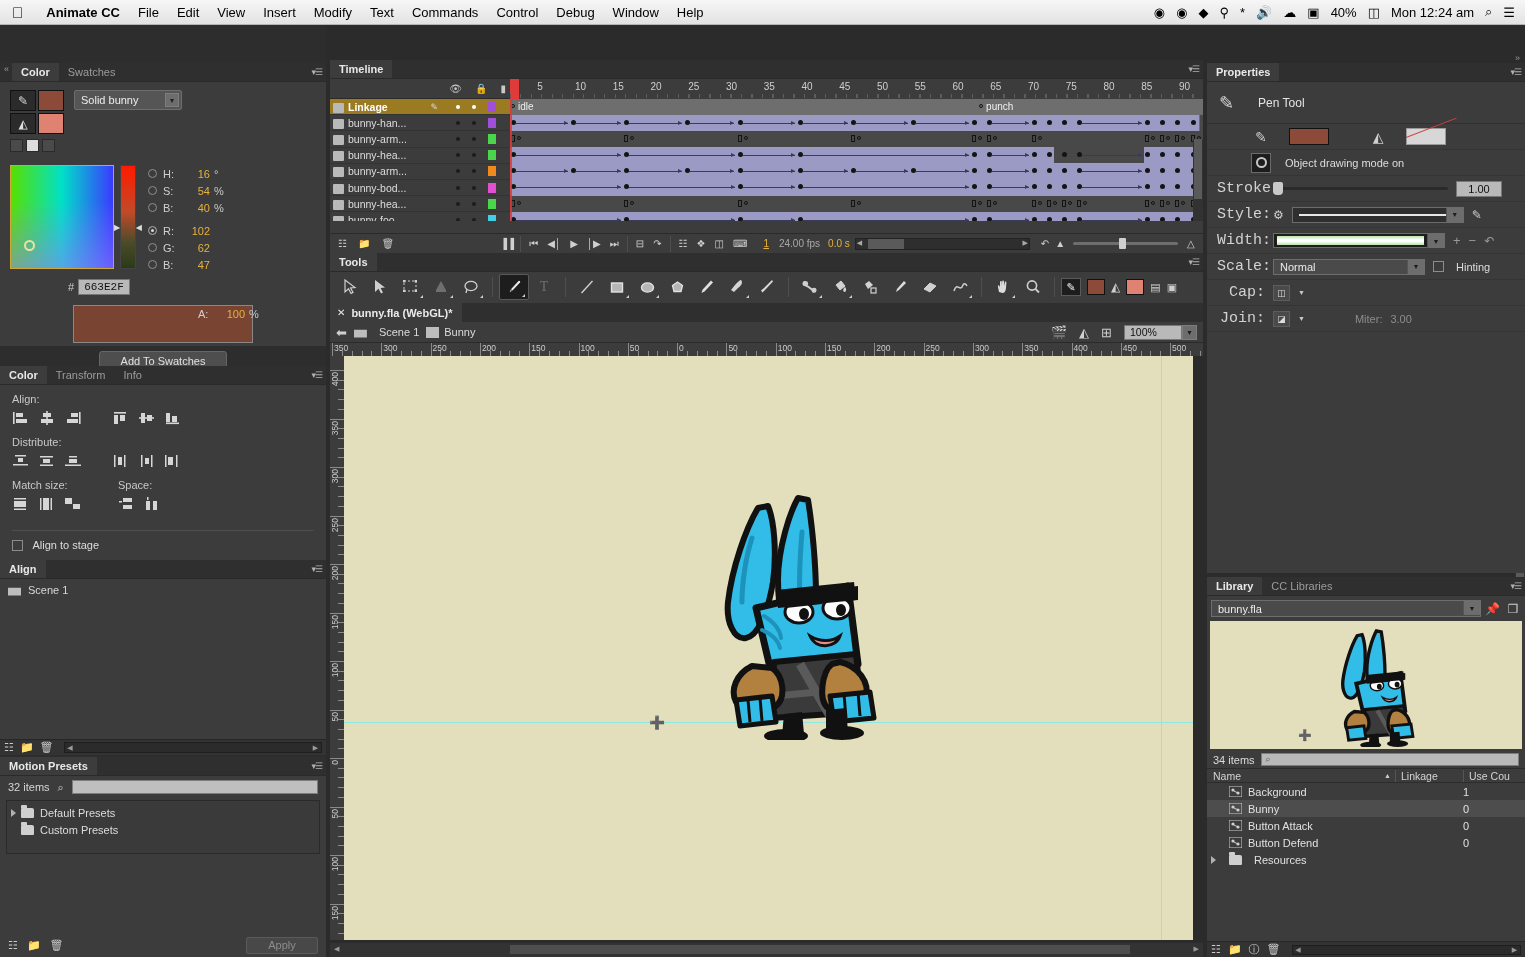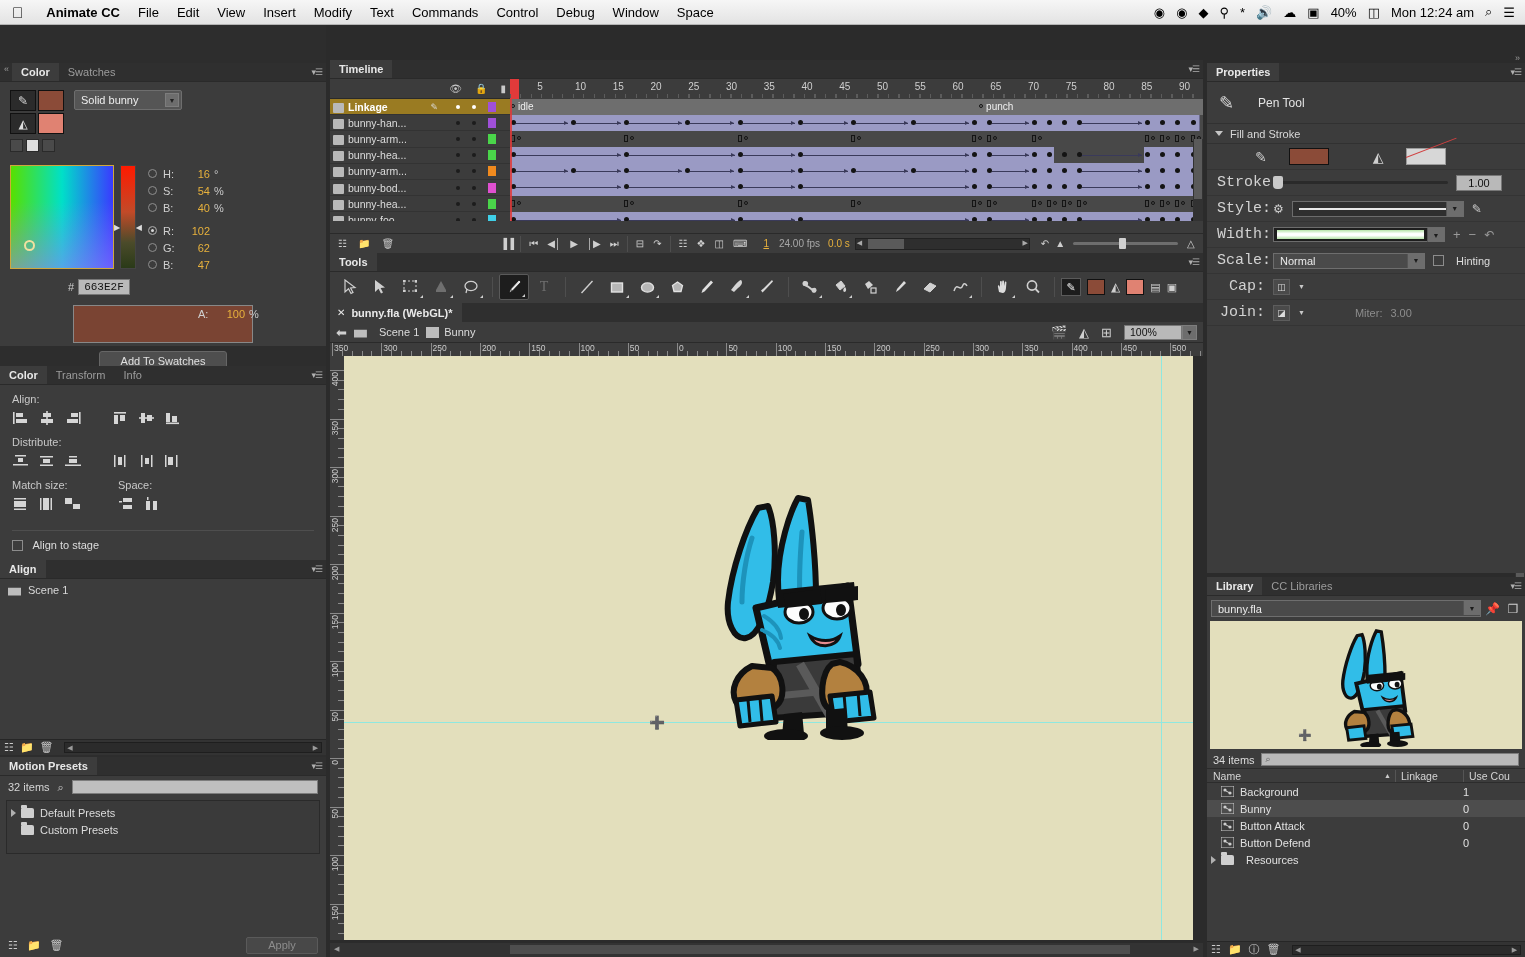"Space" span.mi { text: Space -> Help }
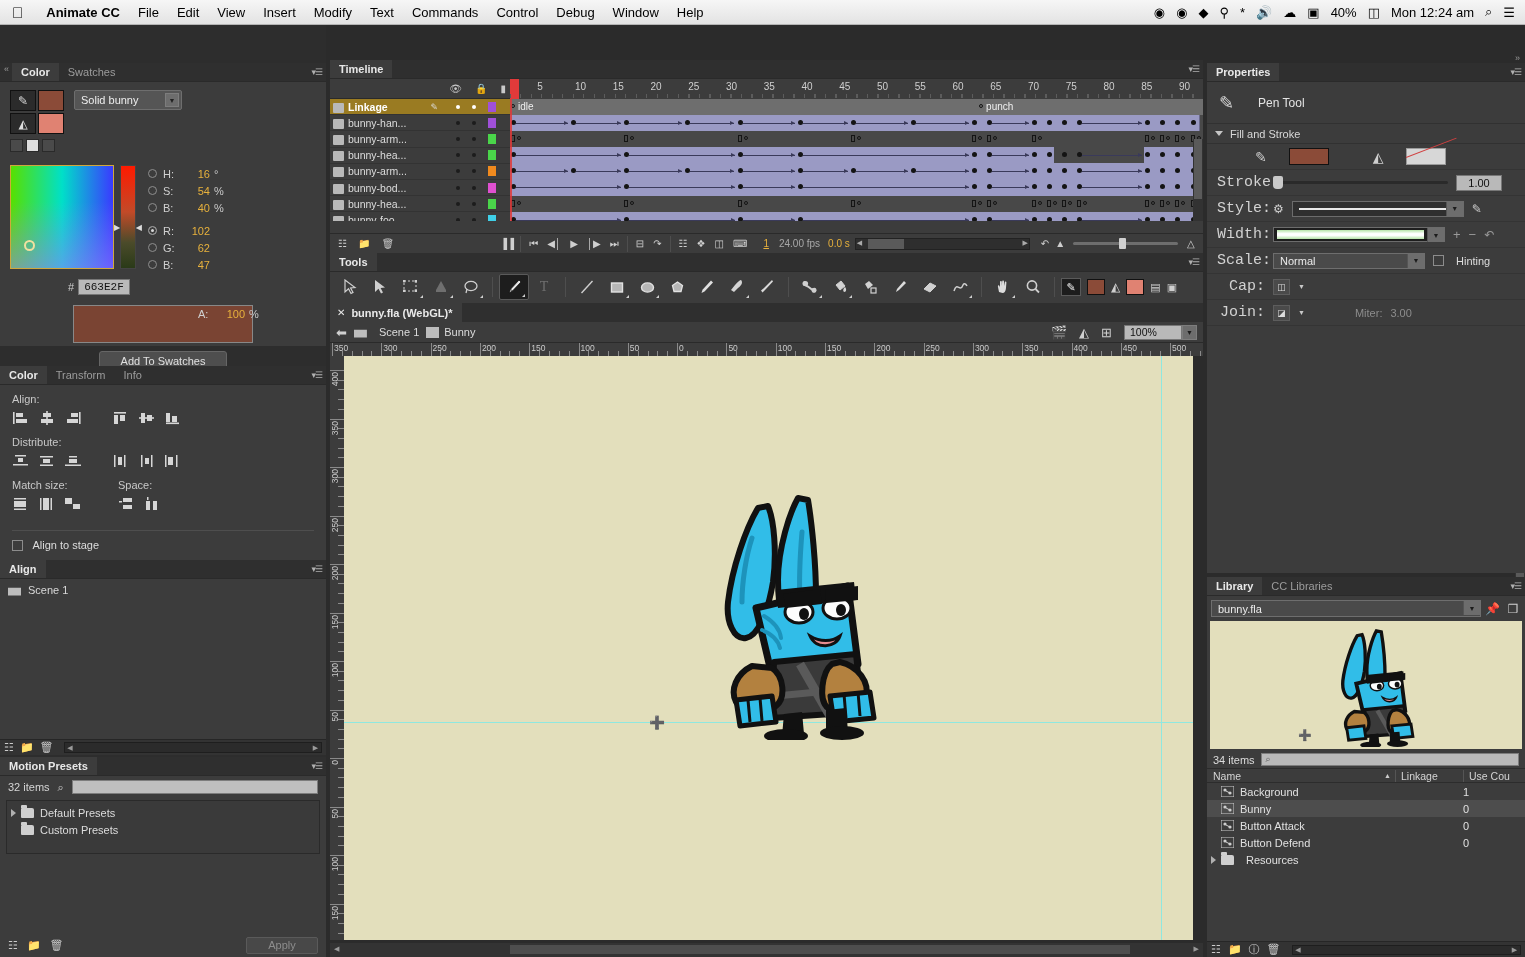"Fill and Stroke" div.sect-hdr { html: <div> <span></span> <span>Fill and Stroke</span> </div> -> none }
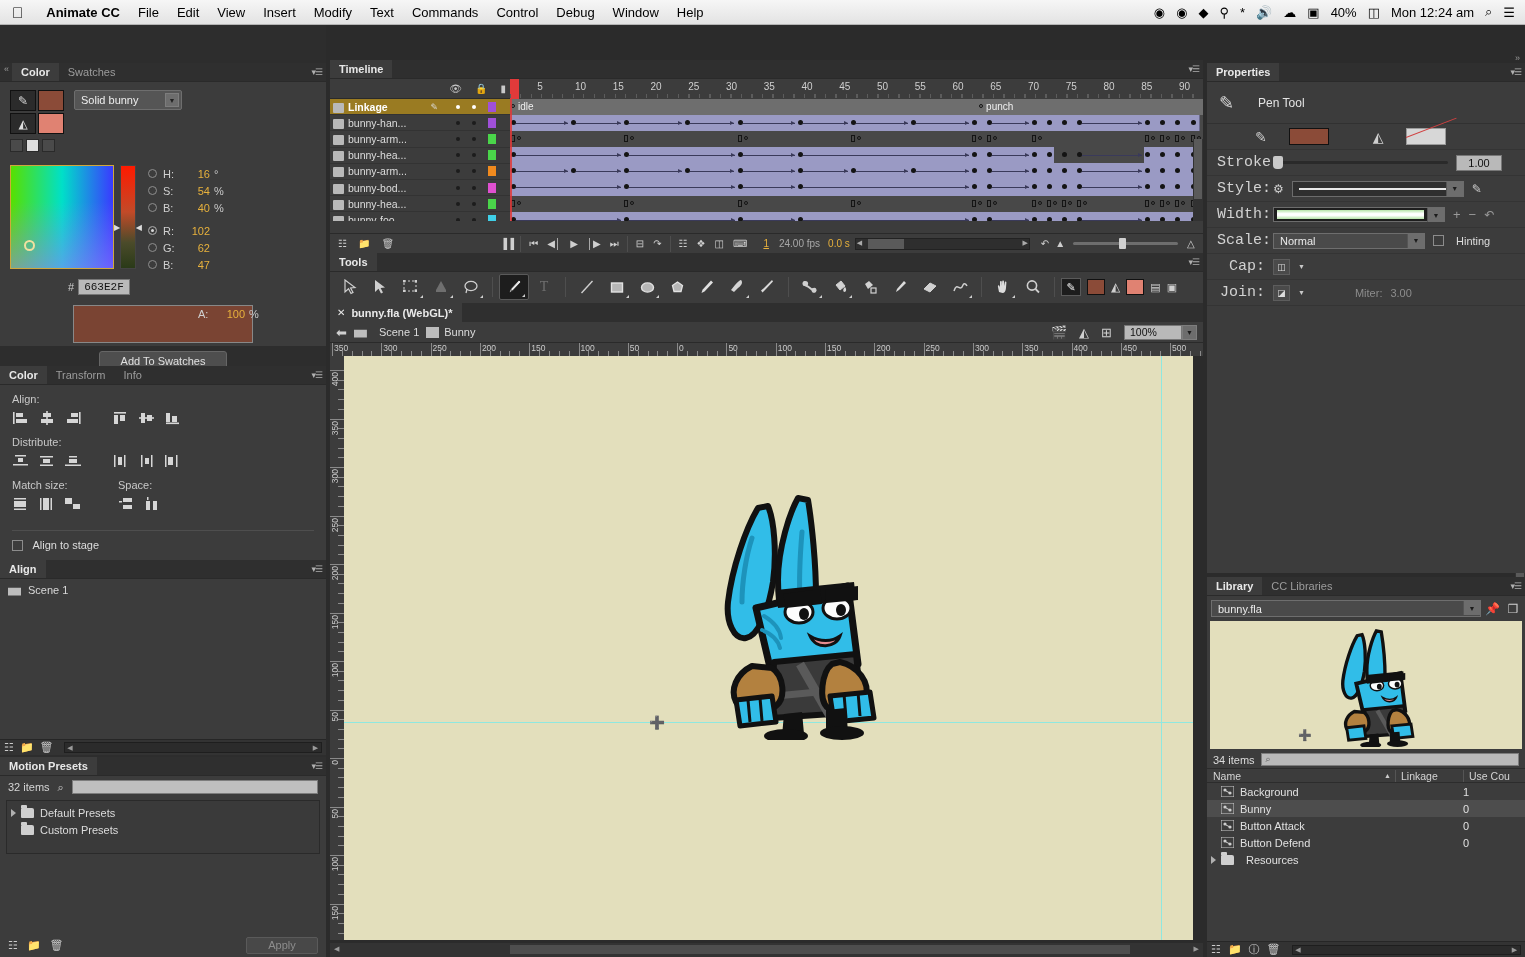"Object drawing mode on" div.prow { html: none -> <div> <span> <span></span> </span> <span>Object drawing mode on</span> </div> }
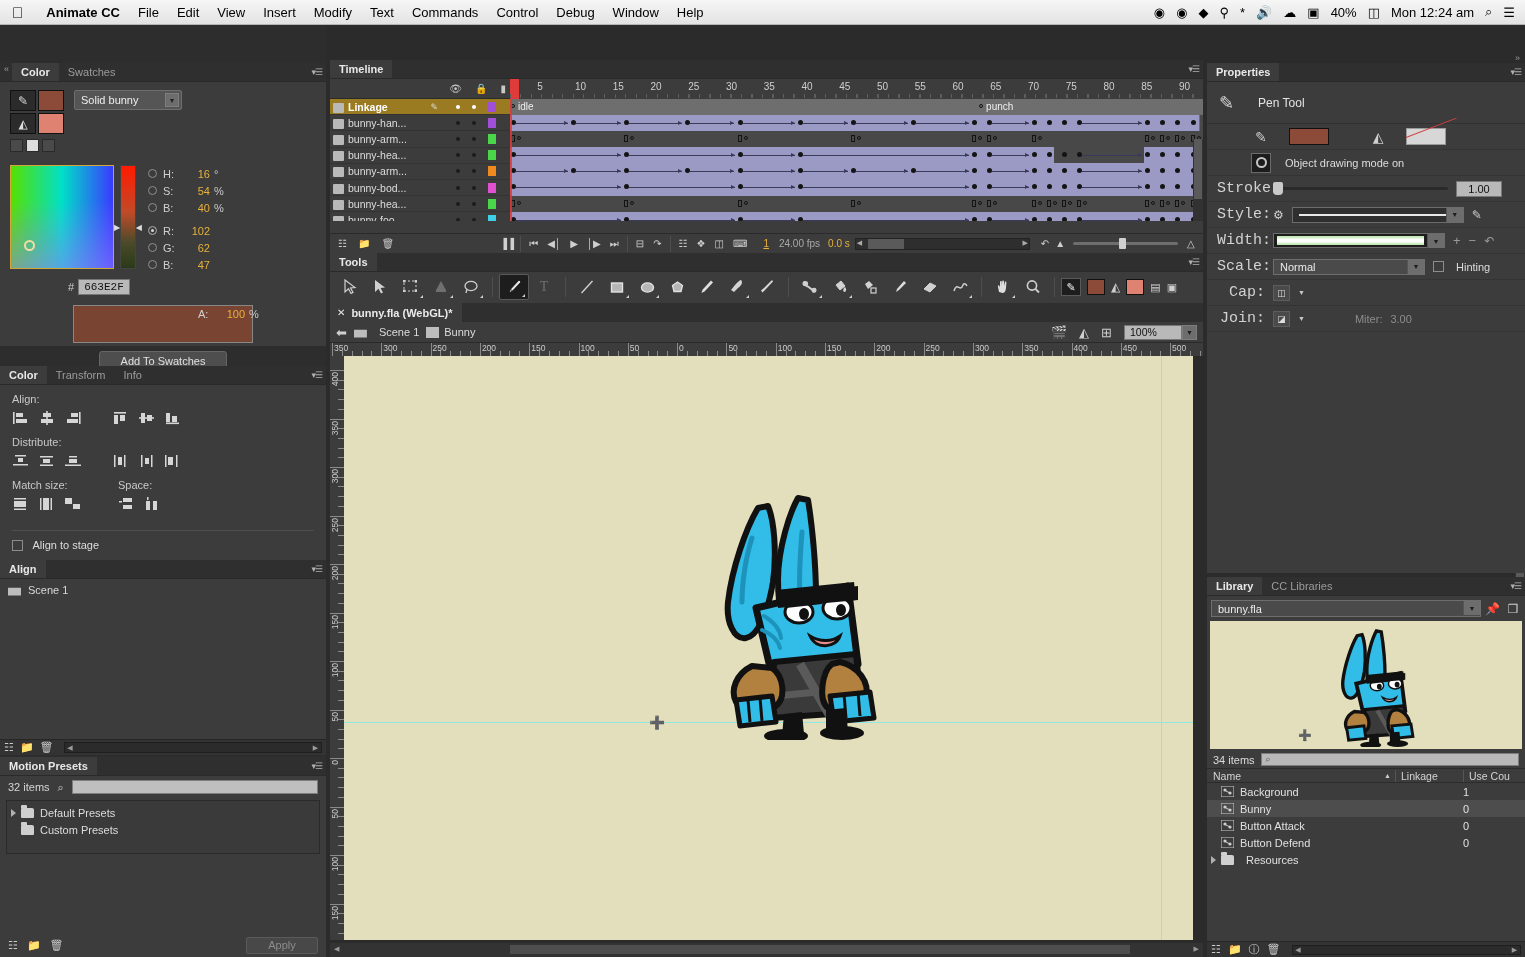"Background" .librow .n { padding-left: 14px -> 22px }
